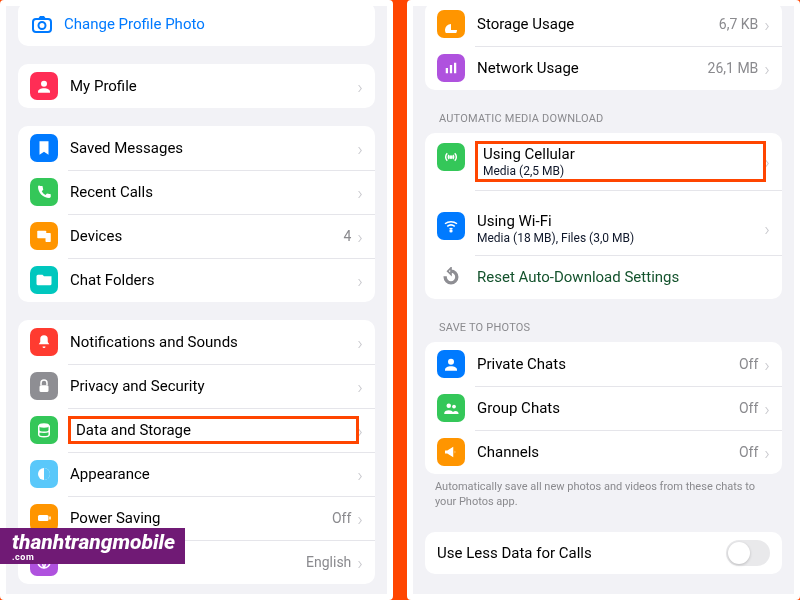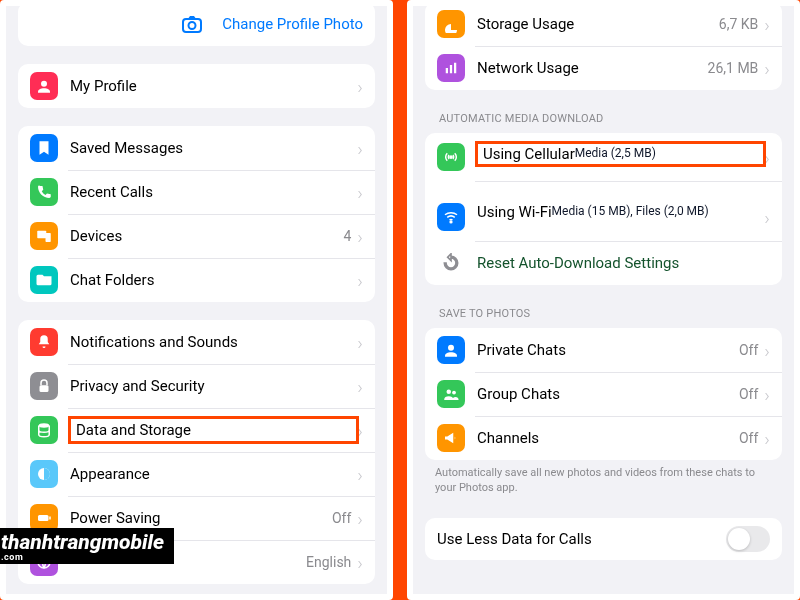"Change Profile Photo" .camera-row { gap: 18px -> 10px; justify-content: flex-end -> none }
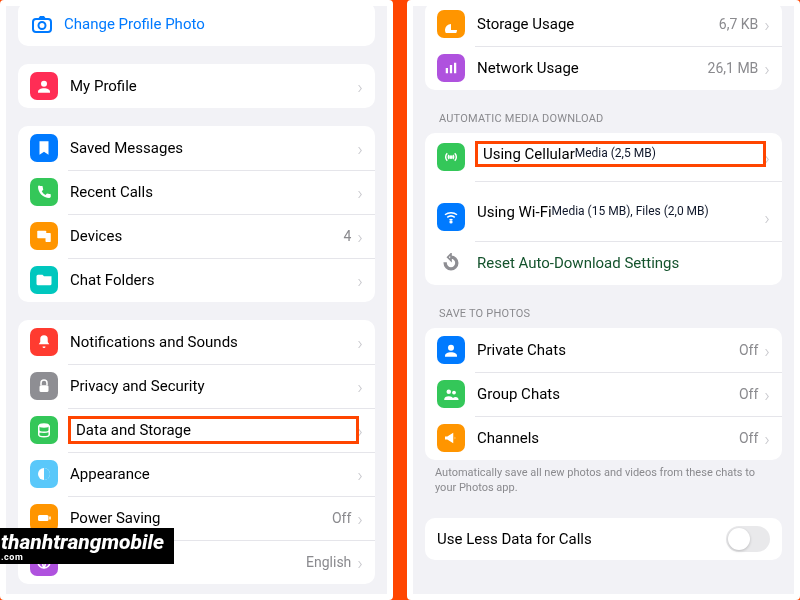"Using Cellular" .col-stack { flex-direction: row -> column }
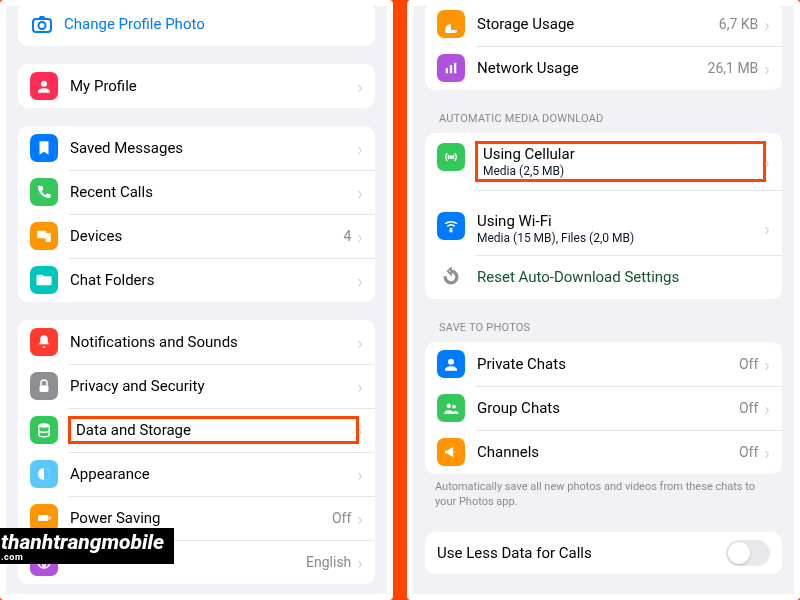"Media (15 MB), Files (2,0" span.sublabel { text: 15 MB), Files (2,0 -> 18 MB), Files (3,0 }
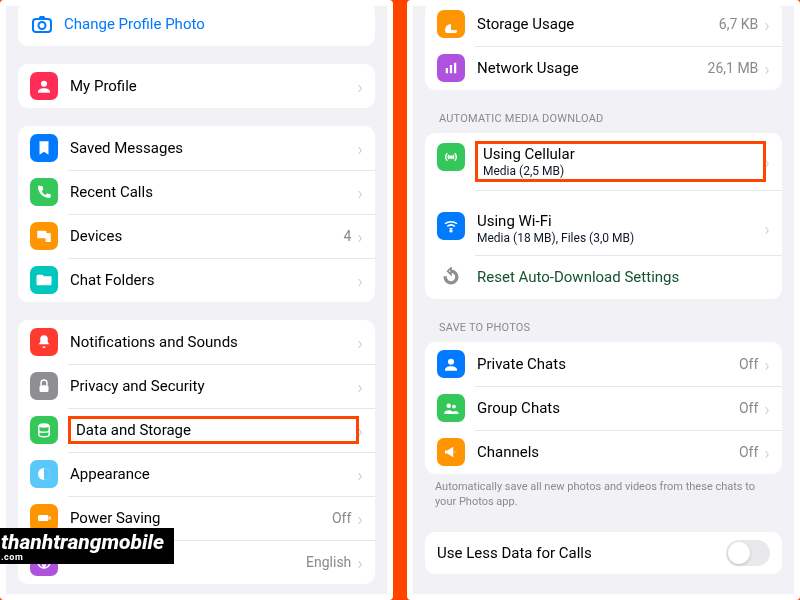"thanhtrangmobile" .watermark { background: #000000 -> #701a75; padding: 4px 10px 2px 1px -> 4px 10px 2px 12px }
